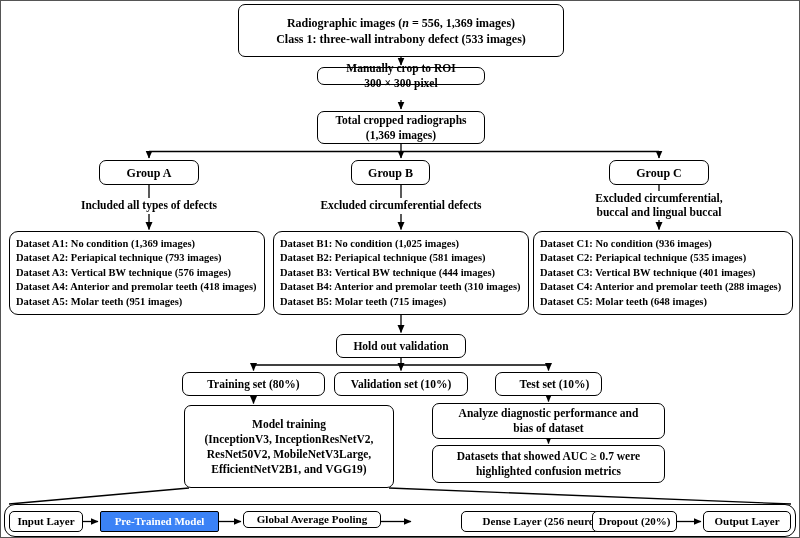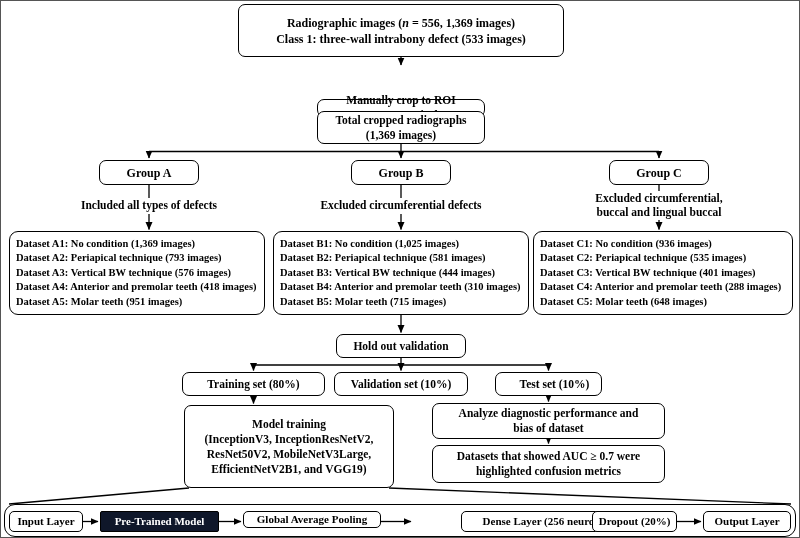"Manually crop to ROI" div.box { margin-top: 32px -> none }
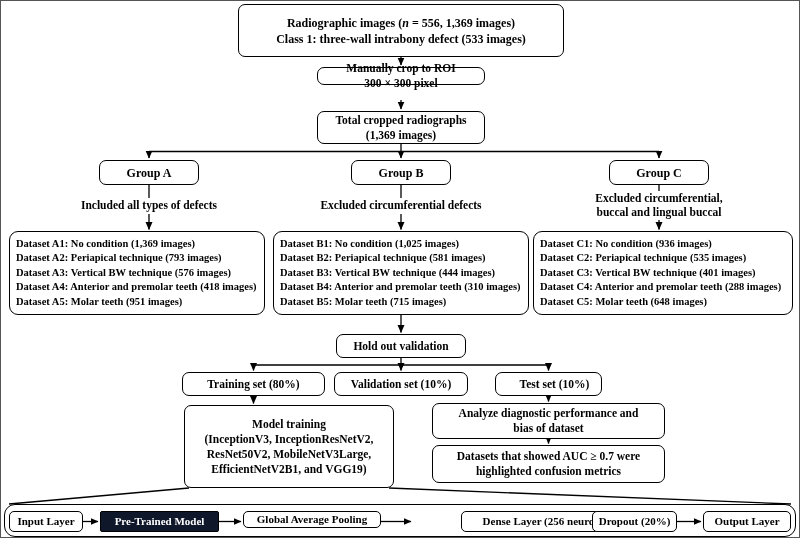"Group B" div.box { width: 100px -> 79px }
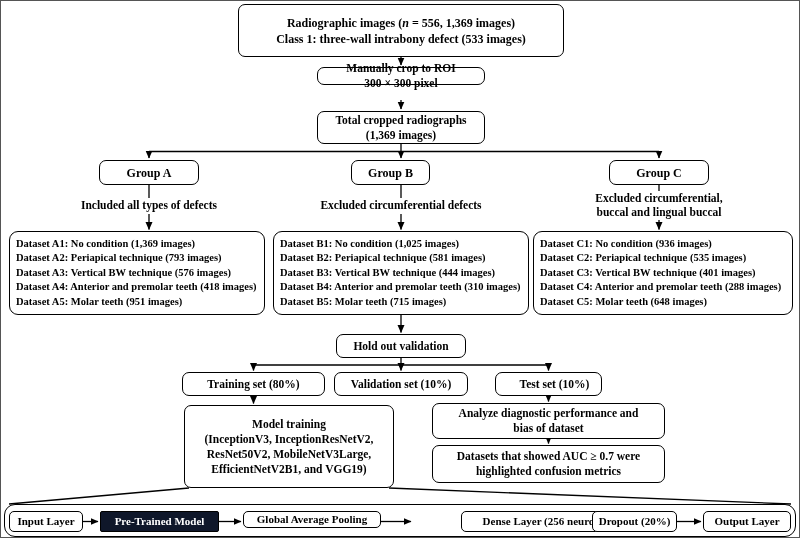"Pre-Trained Model" .pipe.dark { background: #0f172a -> #3b82f6 }
